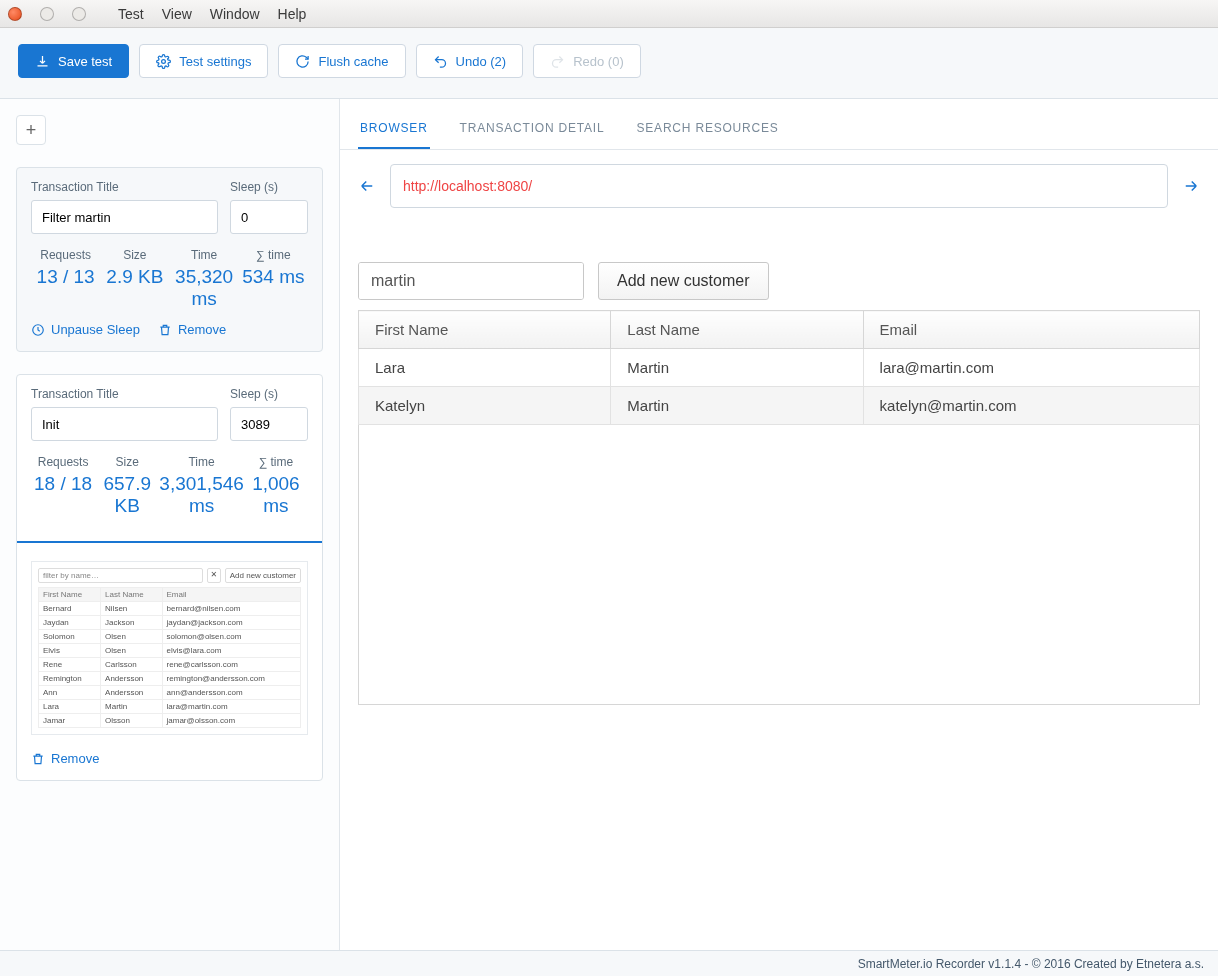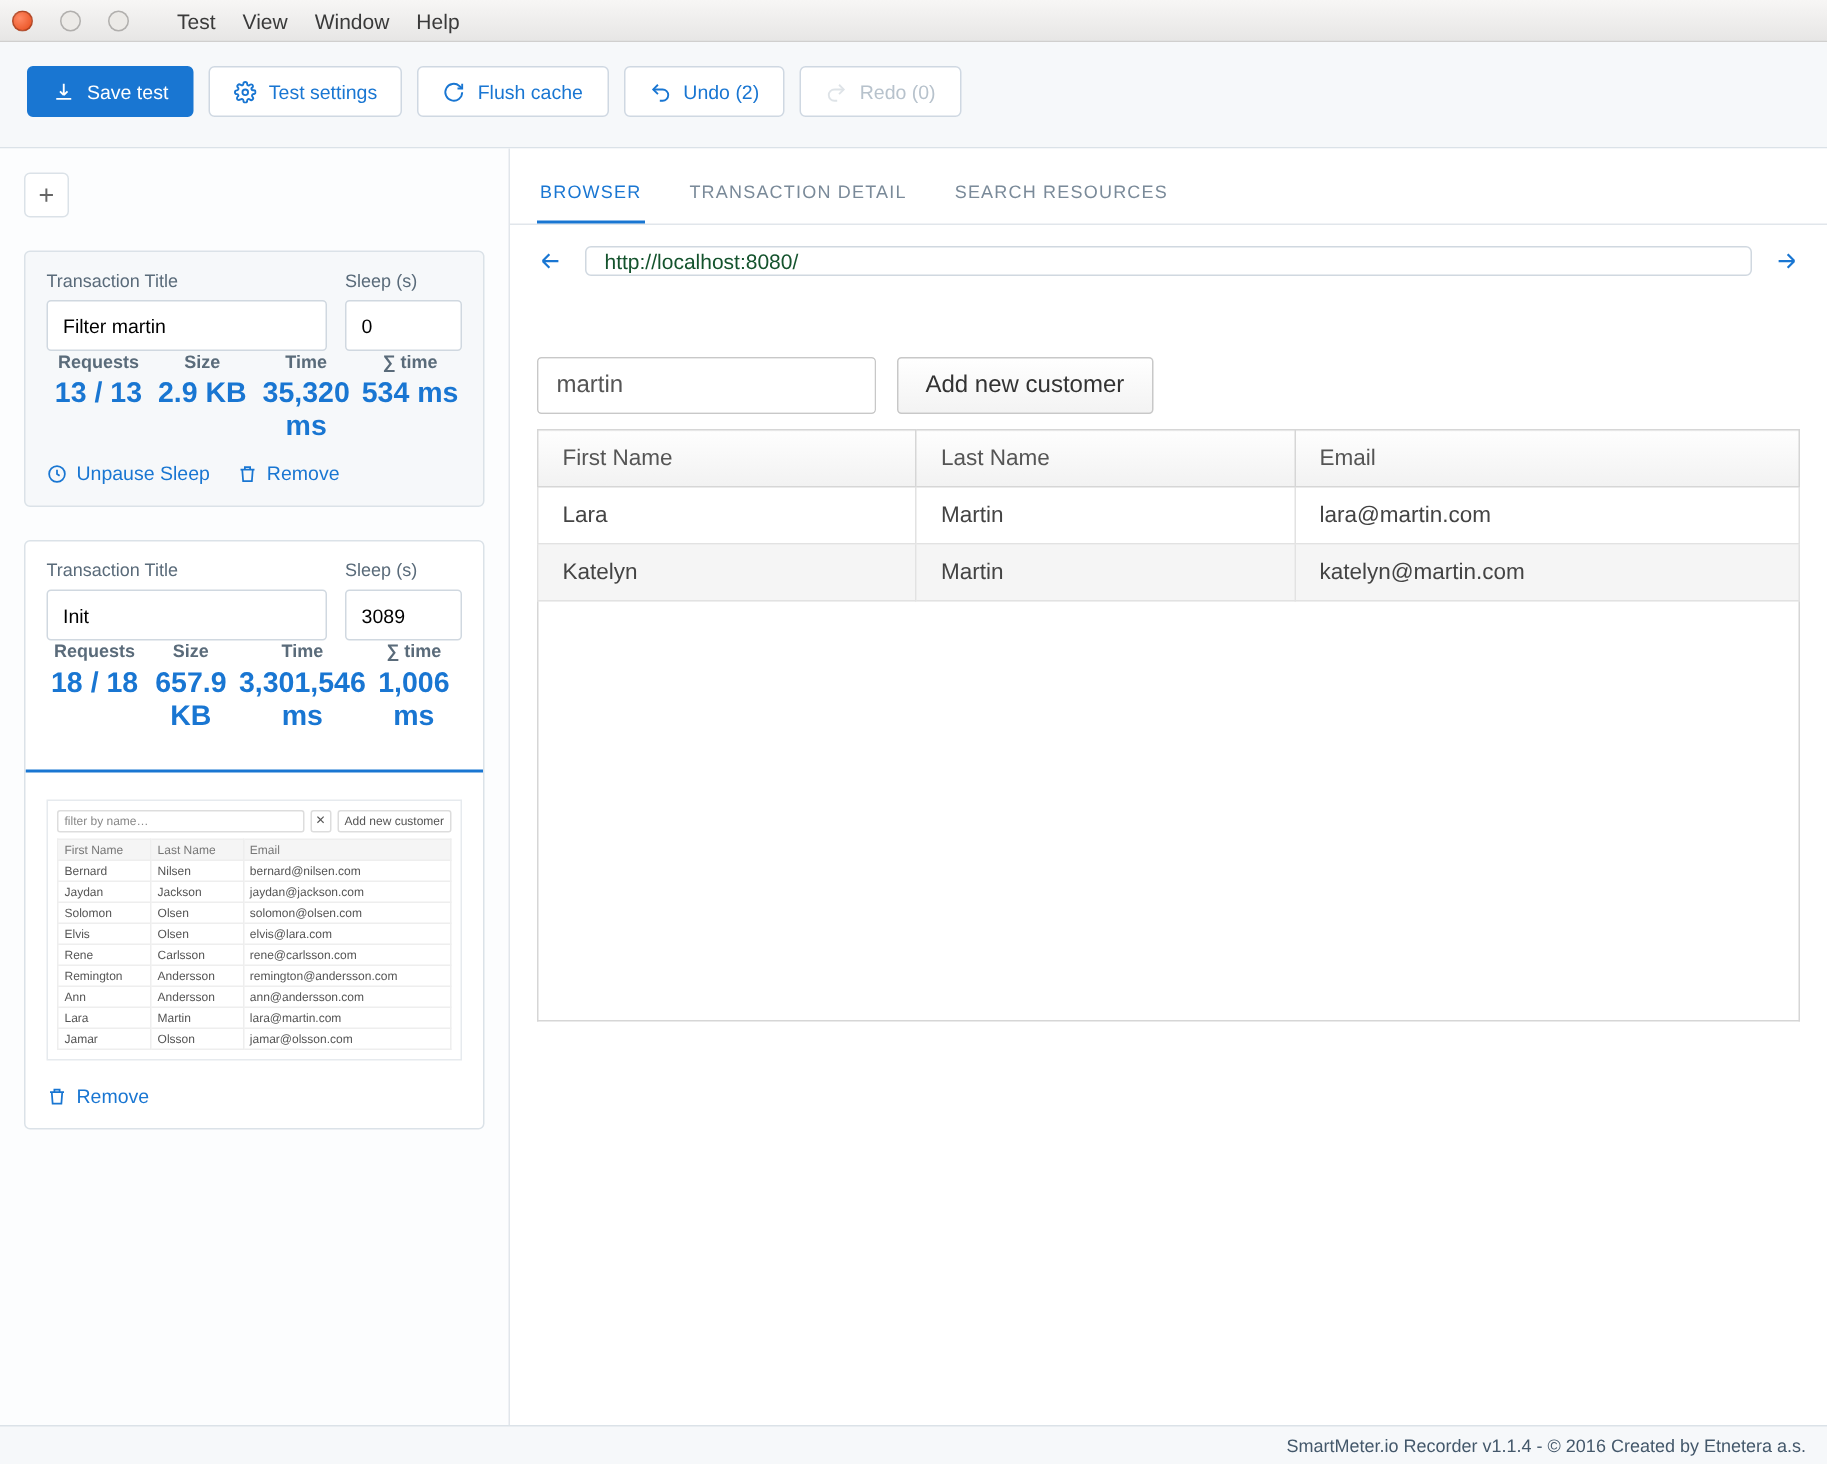"http://localhost:8080/" .url-input { color: #14532d -> #ef4444; height: 20px -> 44px }
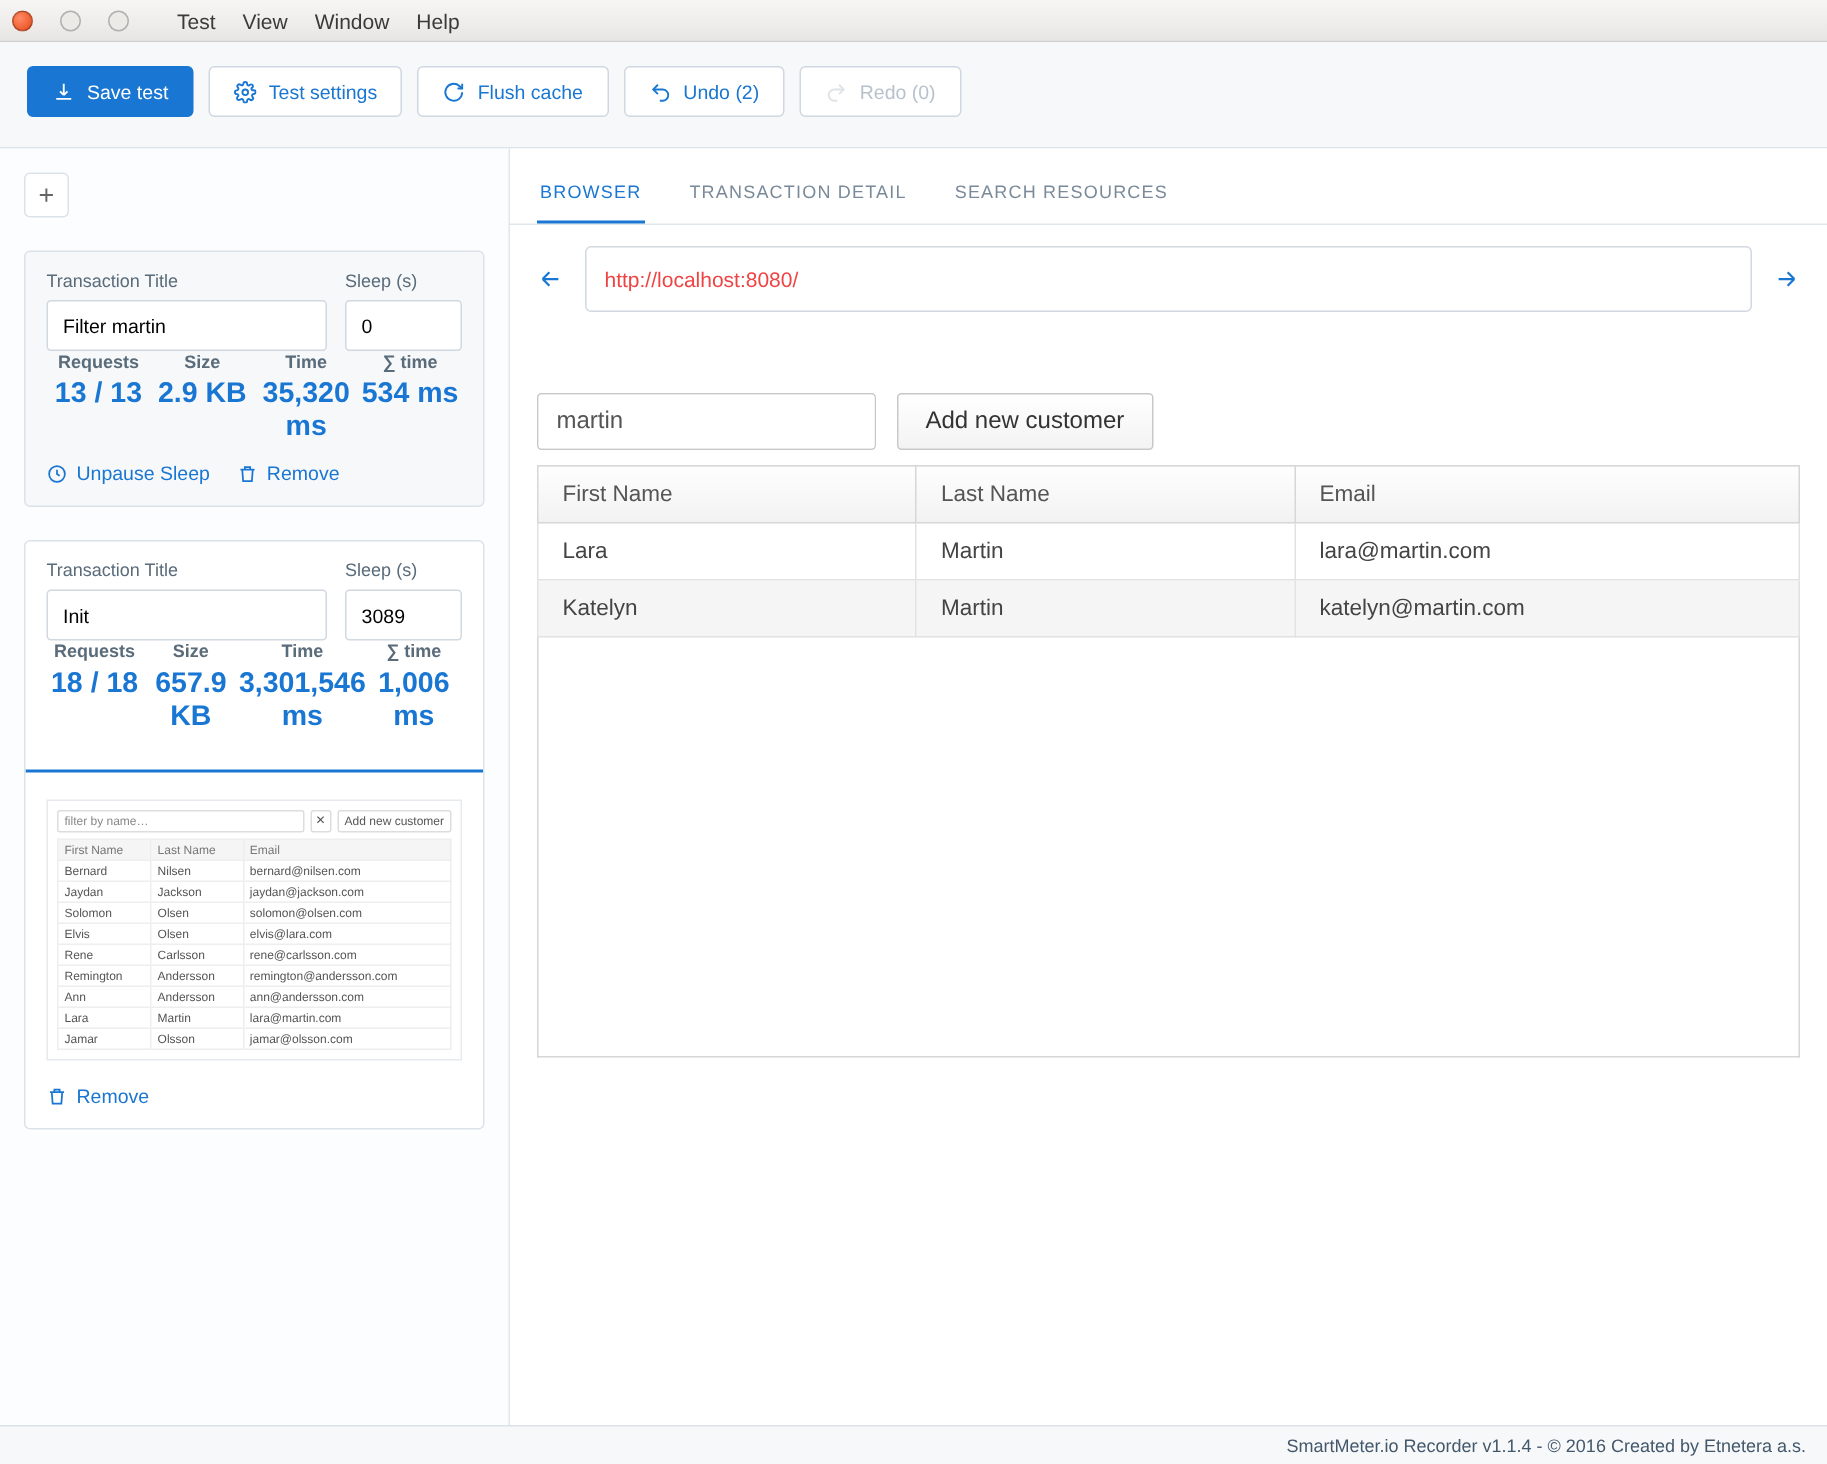"Requests" .stats { font-weight: bold -> none; margin-top: none -> 14px }
